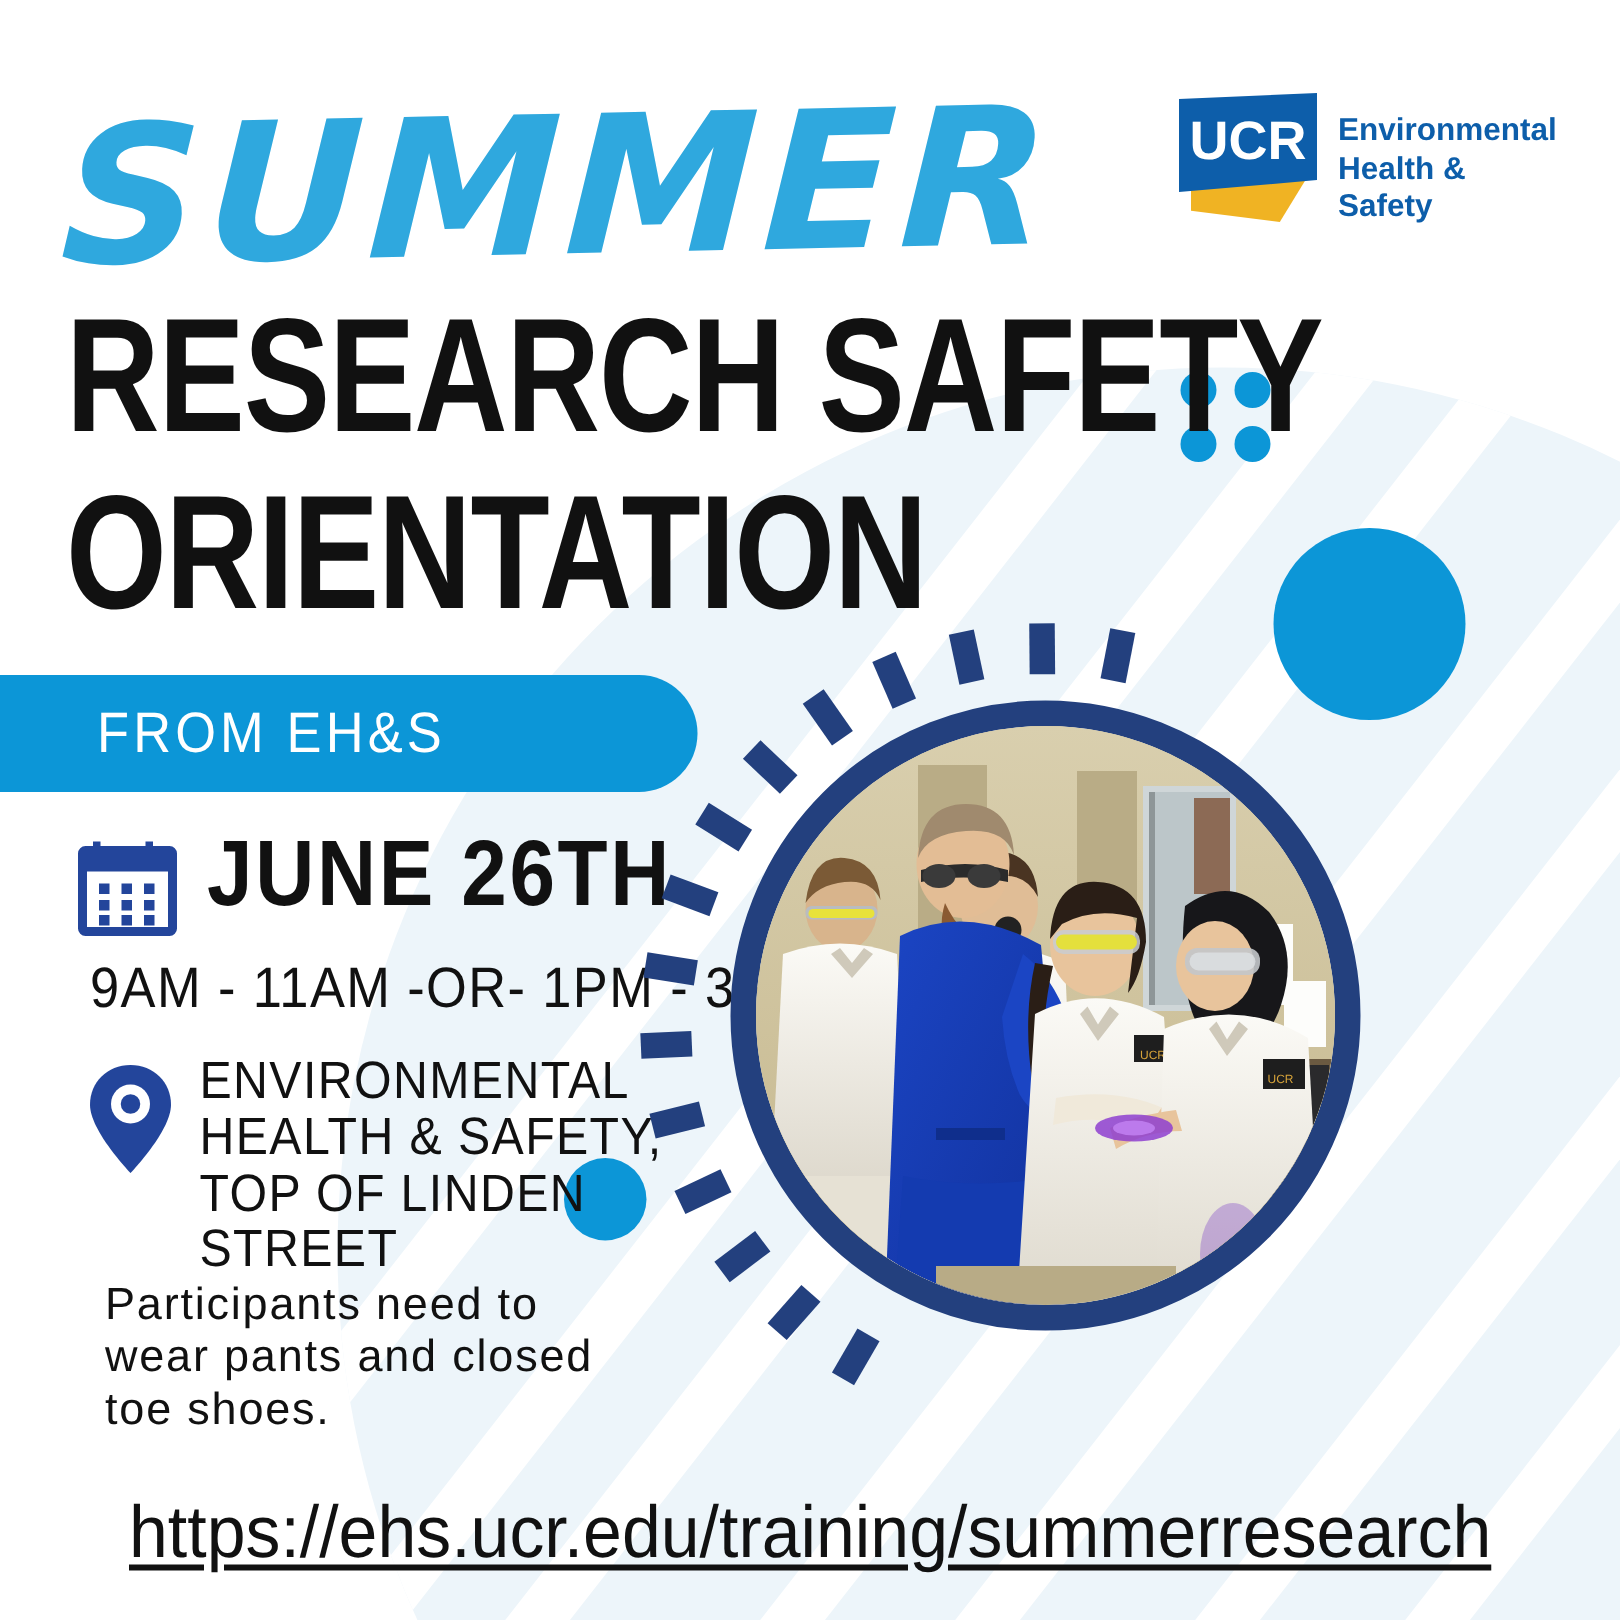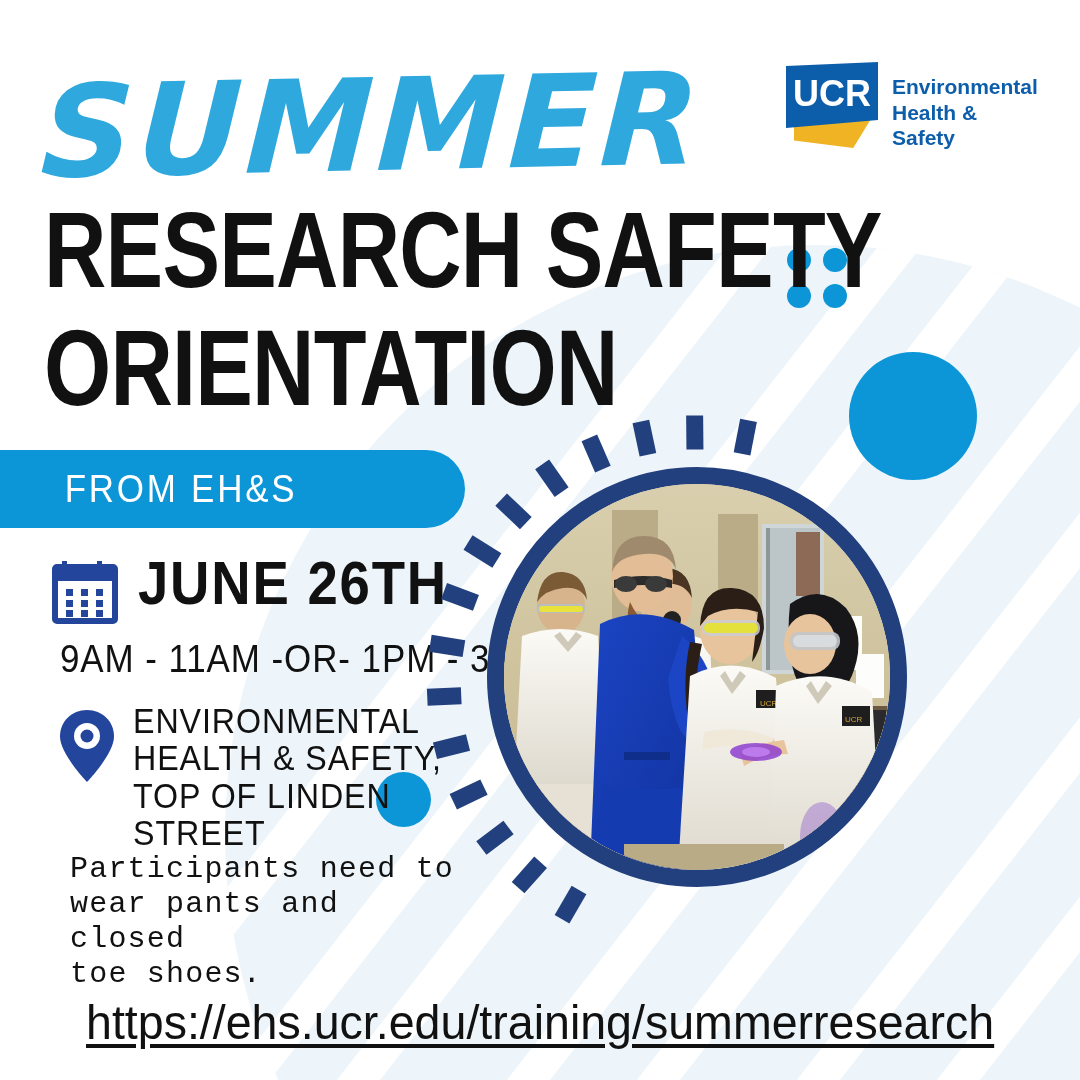"Participants need to" .note { font-family: Liberation Mono, monospace -> Liberation Sans, sans-serif }
